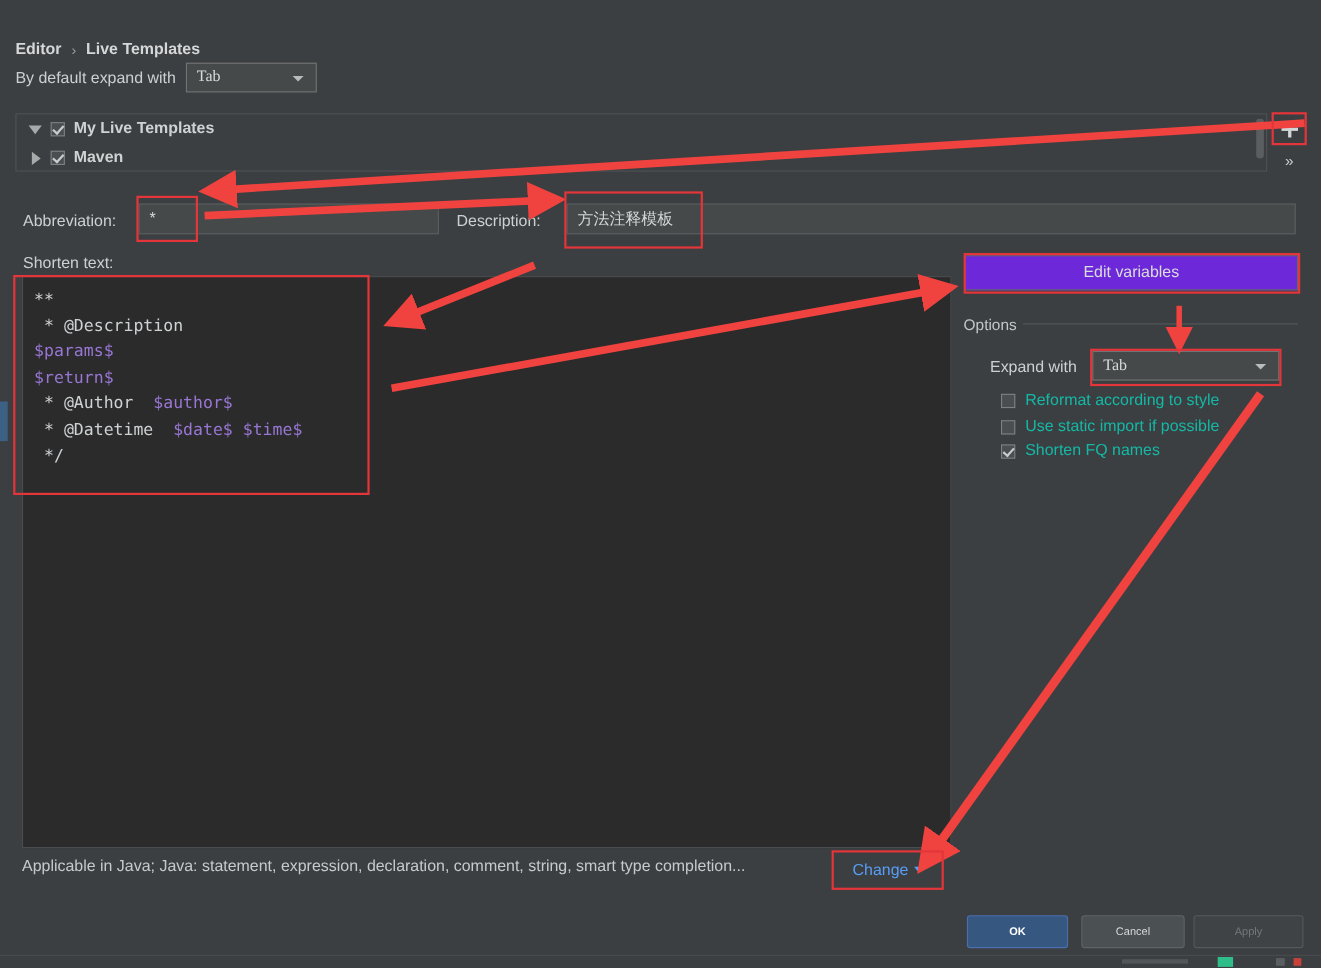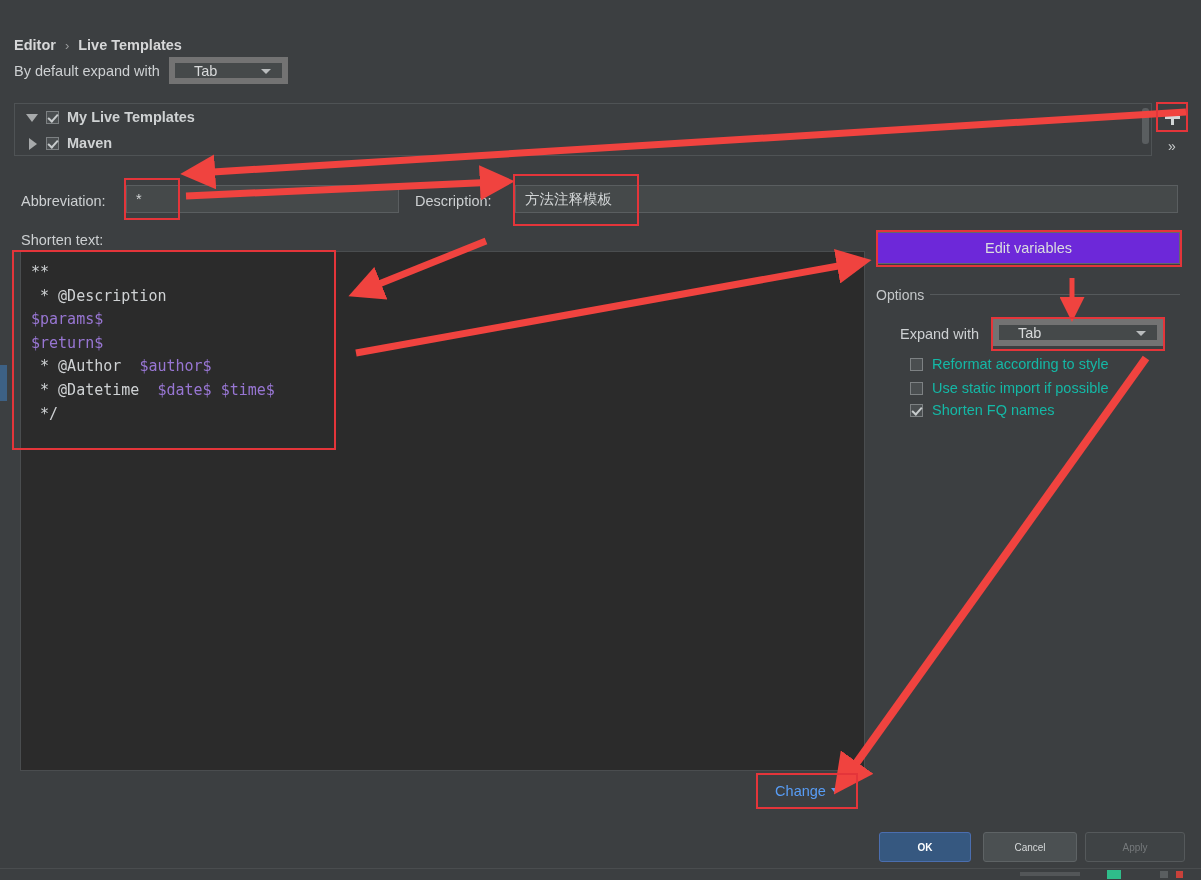"Tab" .combo { border: 6px solid #737373 -> 1px solid #737373; font-family: none -> Liberation Serif, serif; padding-left: 19px -> 9px }
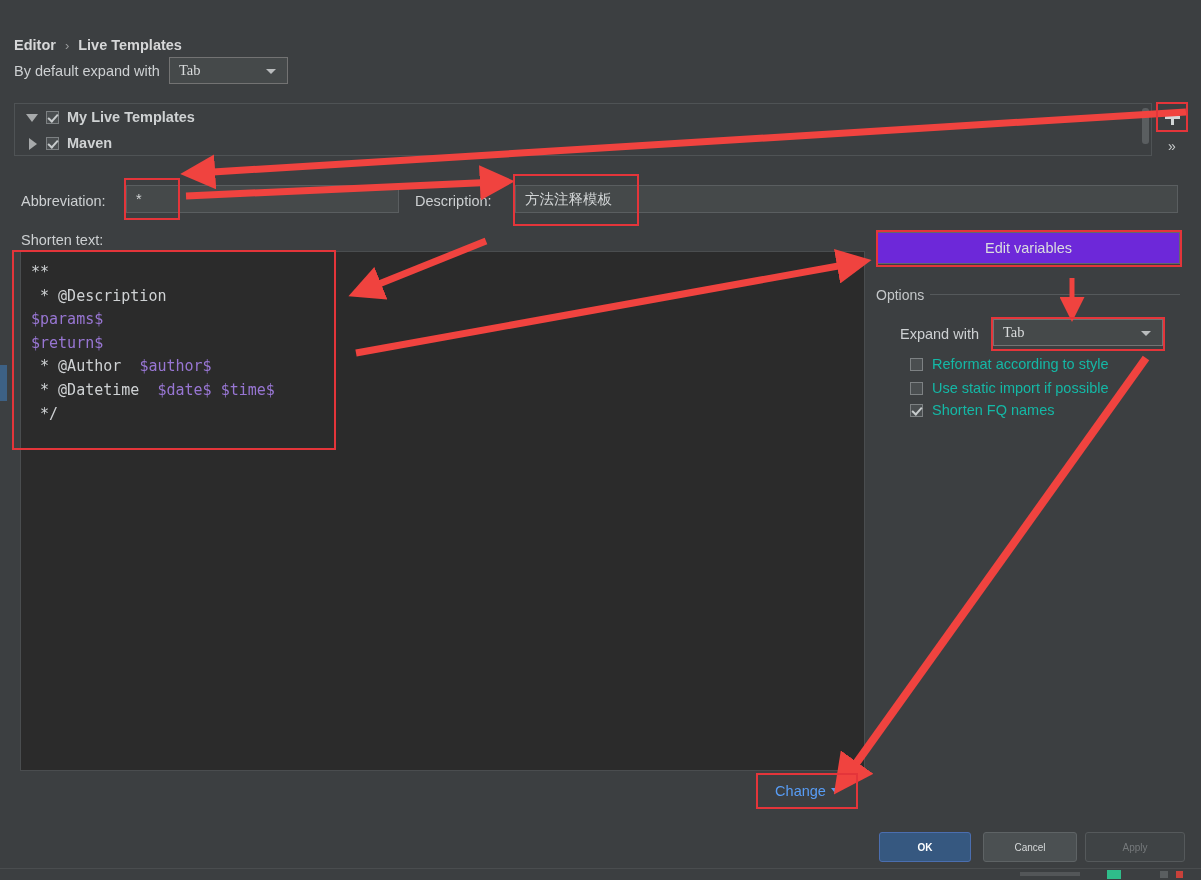"Applicable in Java; Java: statement," span { html: none -> <span>Applicable in Java; Java: statement, expression, declaration, comment, string, smart type completion...</span> }
